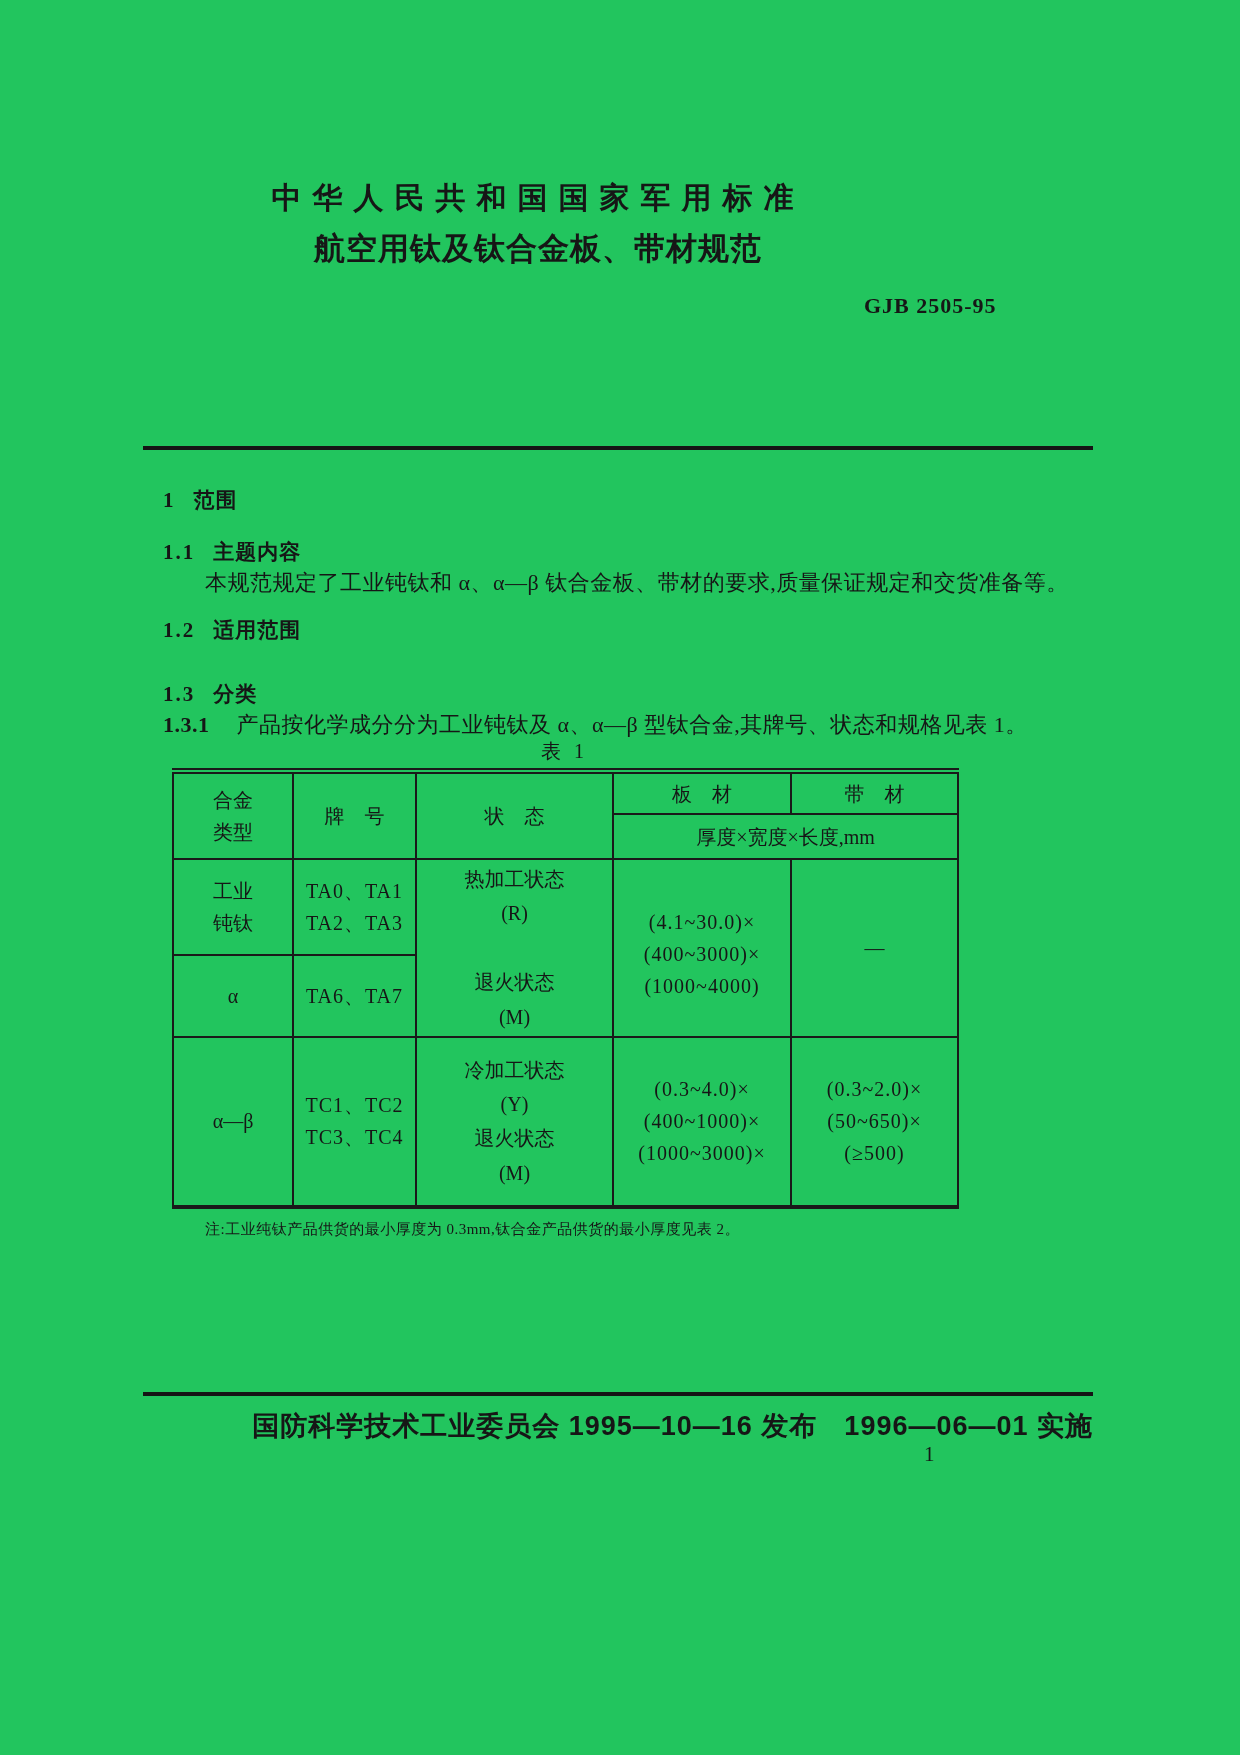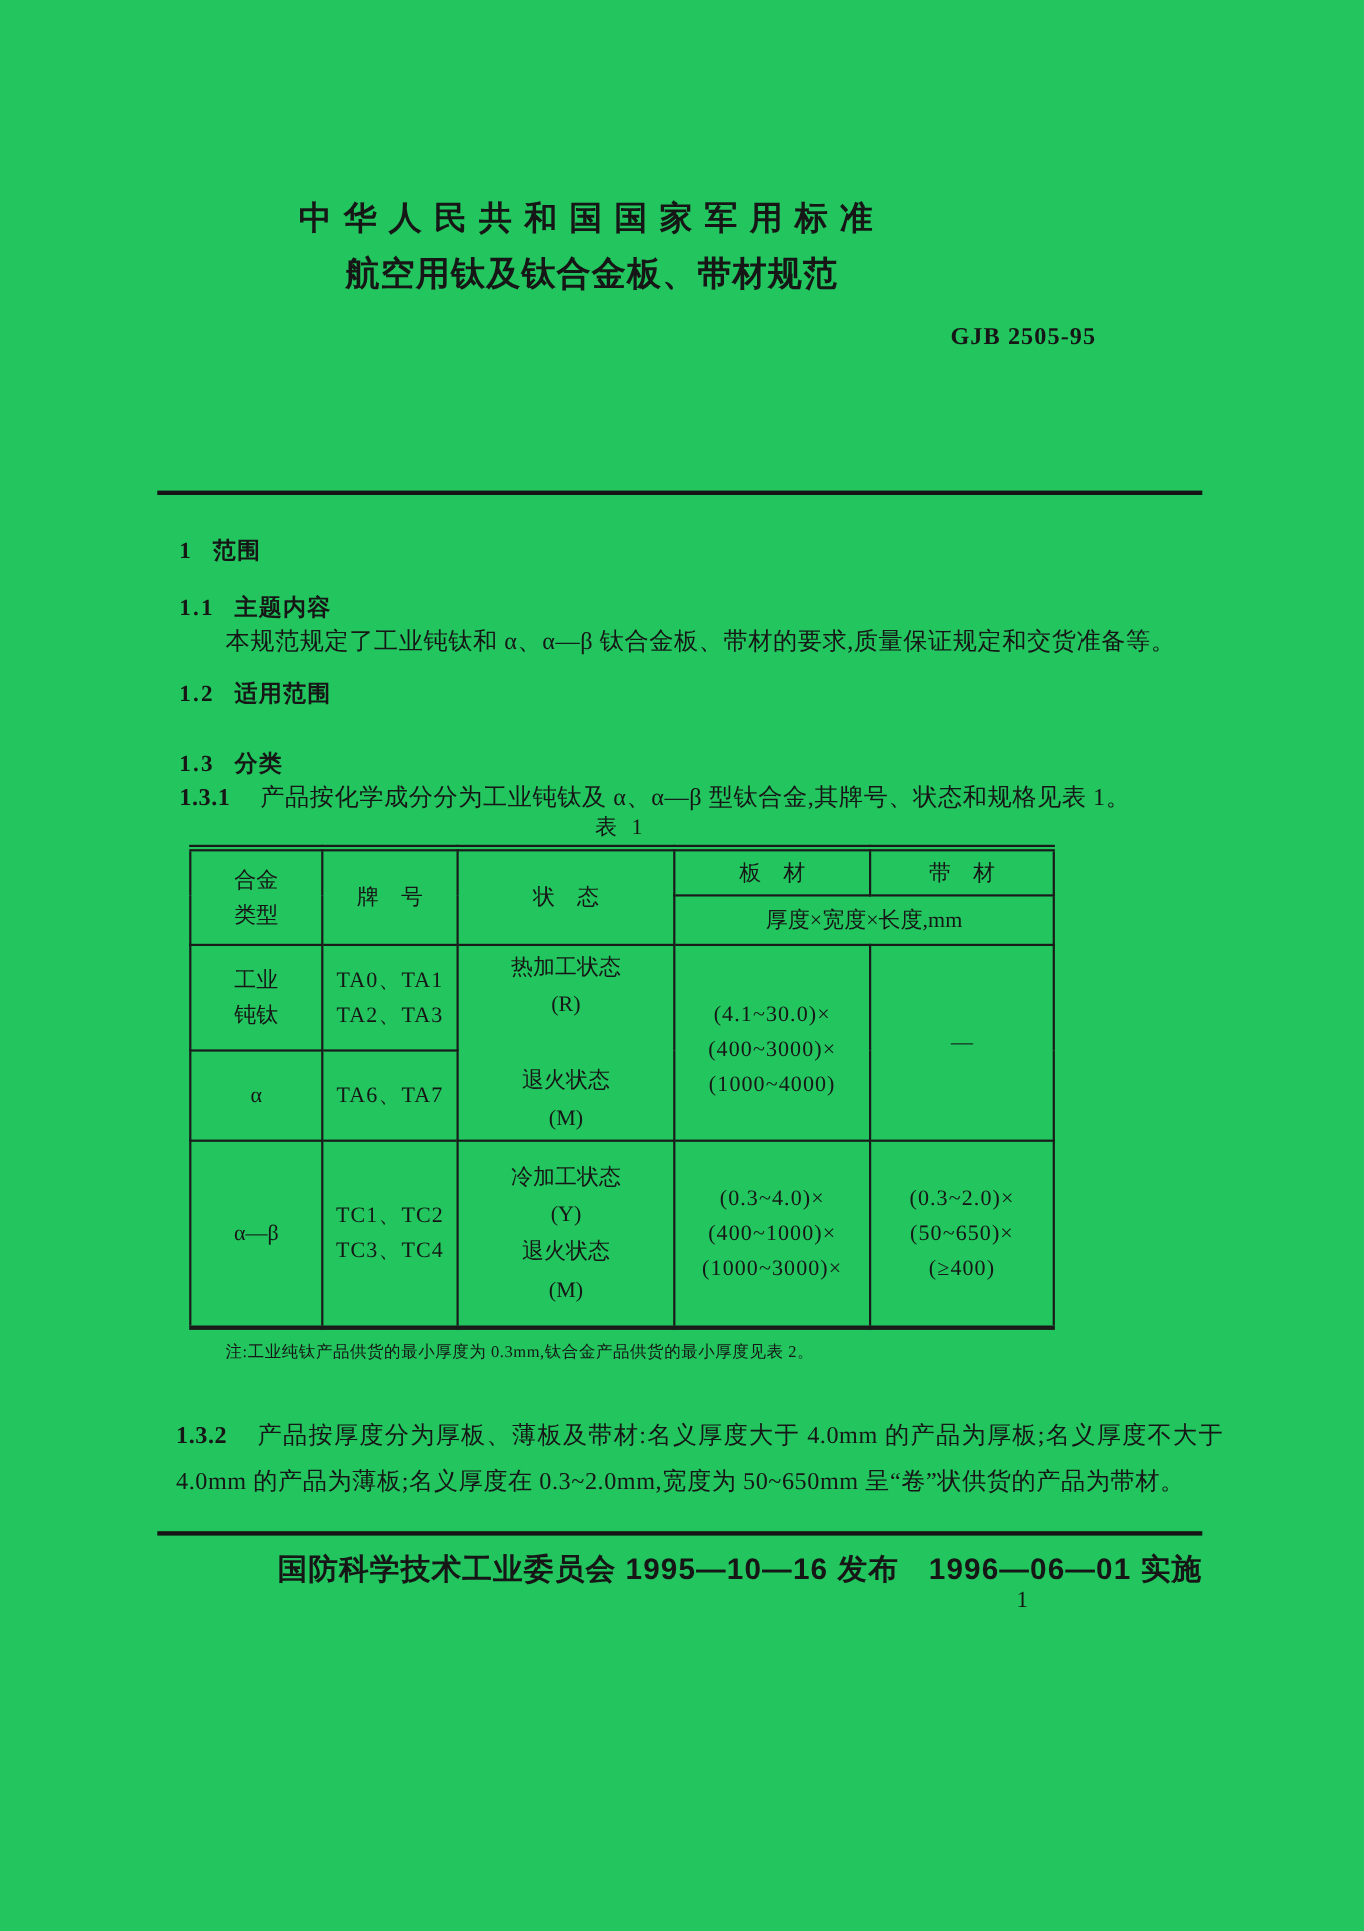"(0.3~2.0)×" td.pre { text: 400 -> 500 }
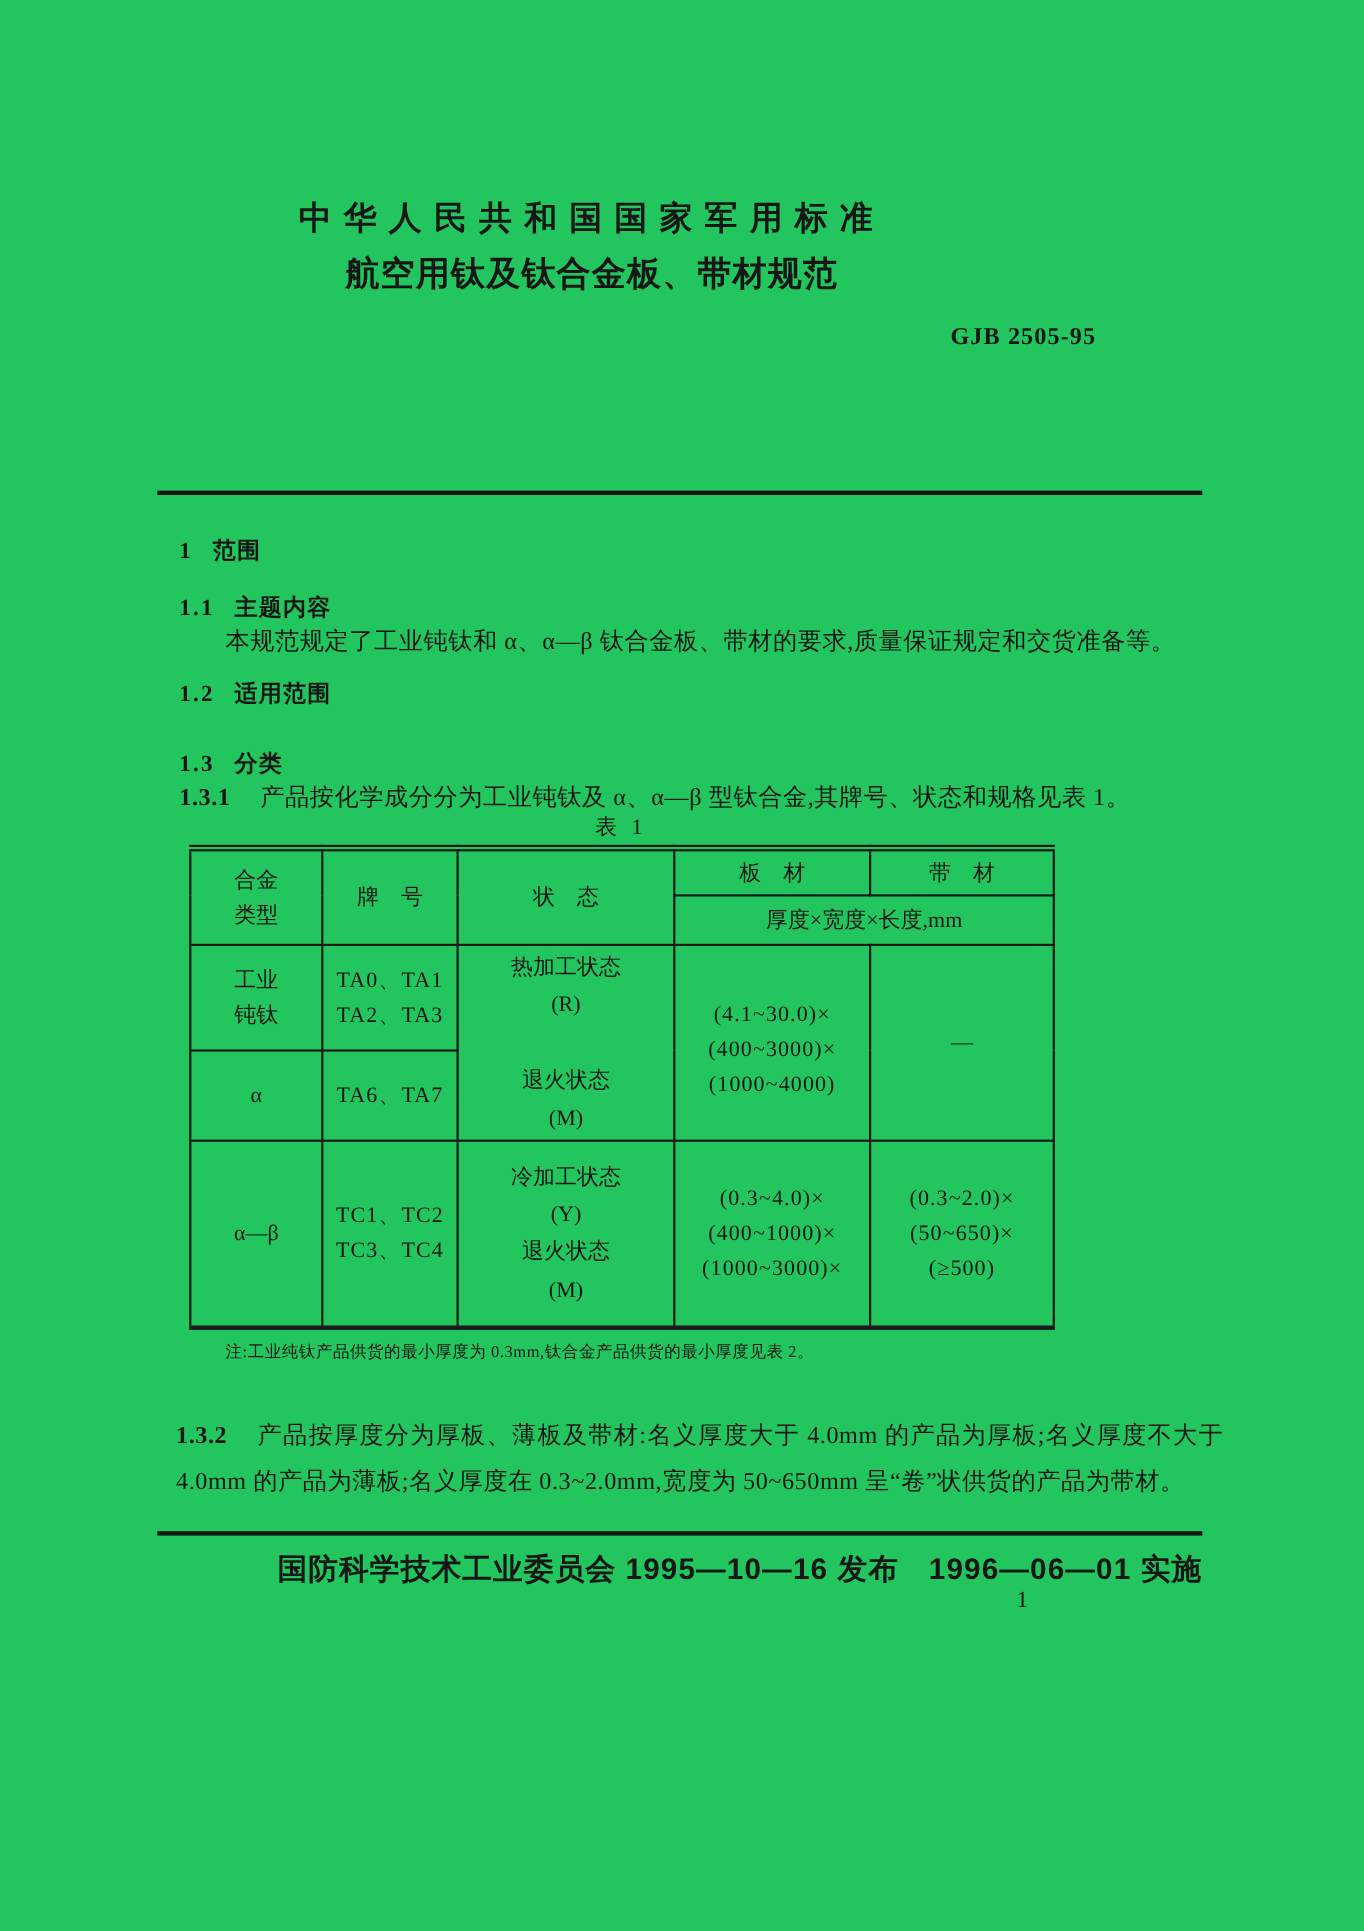"1.3.2 产品按厚度分为厚板、薄板及带材:名义厚度大于 4.0mm" div.abs { html: <div> <span>1.3.2</span><span>产品按厚度分为厚板、薄板及带材:名义厚度大于 4.0mm 的产品为厚板;名义厚度不大于 4.0mm 的产品为薄板;名义厚度在 0.3~2.0mm,宽度为 50~650mm 呈“卷”状供货的产品为带材。</span> </div> -> none }
